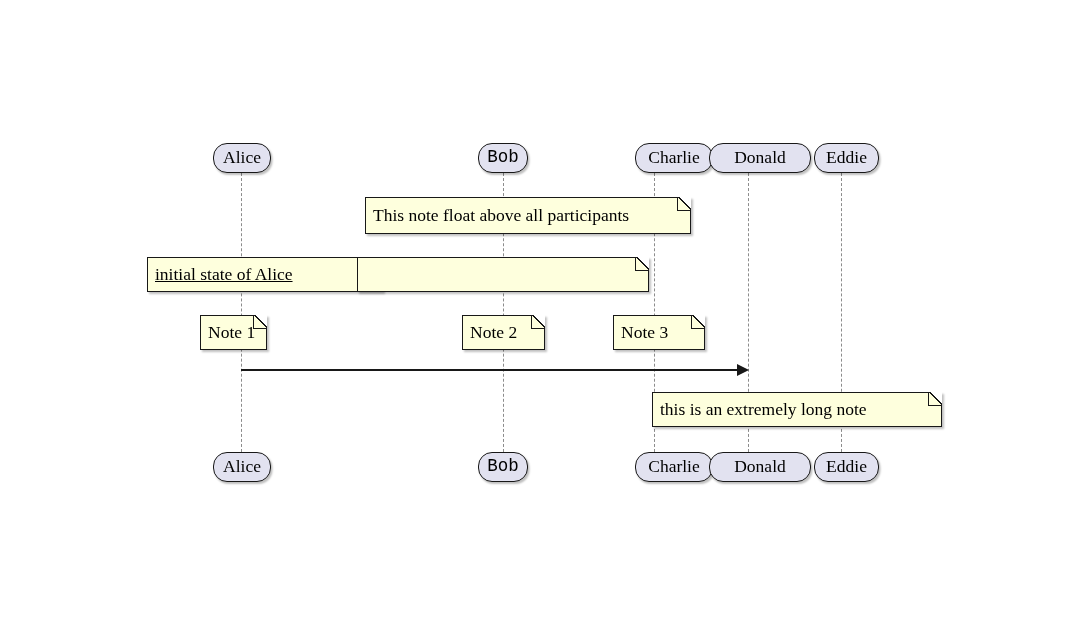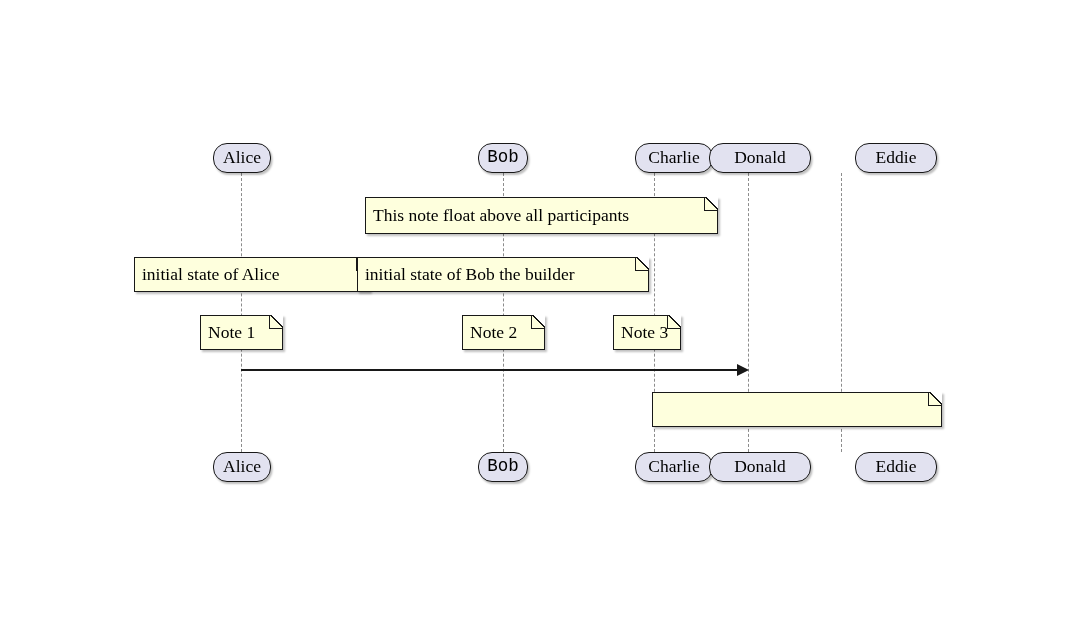"Eddie" #p-eddie-top, #p-eddie-bottom { left: 855px -> 814px; width: 82px -> 65px }
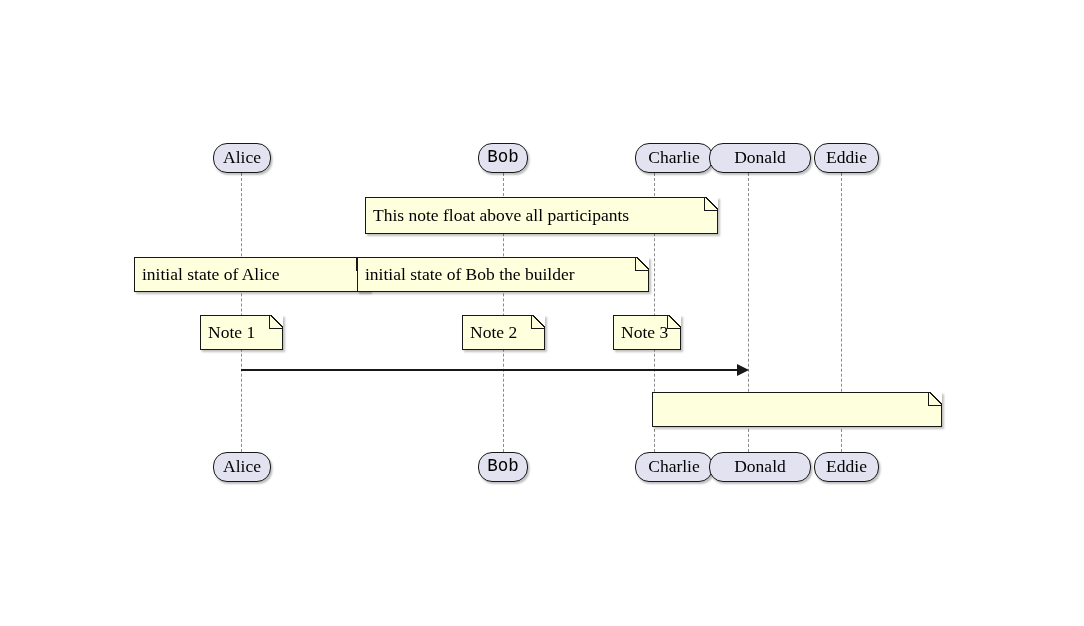"This note float above all" #note-float { width: 353px -> 326px }
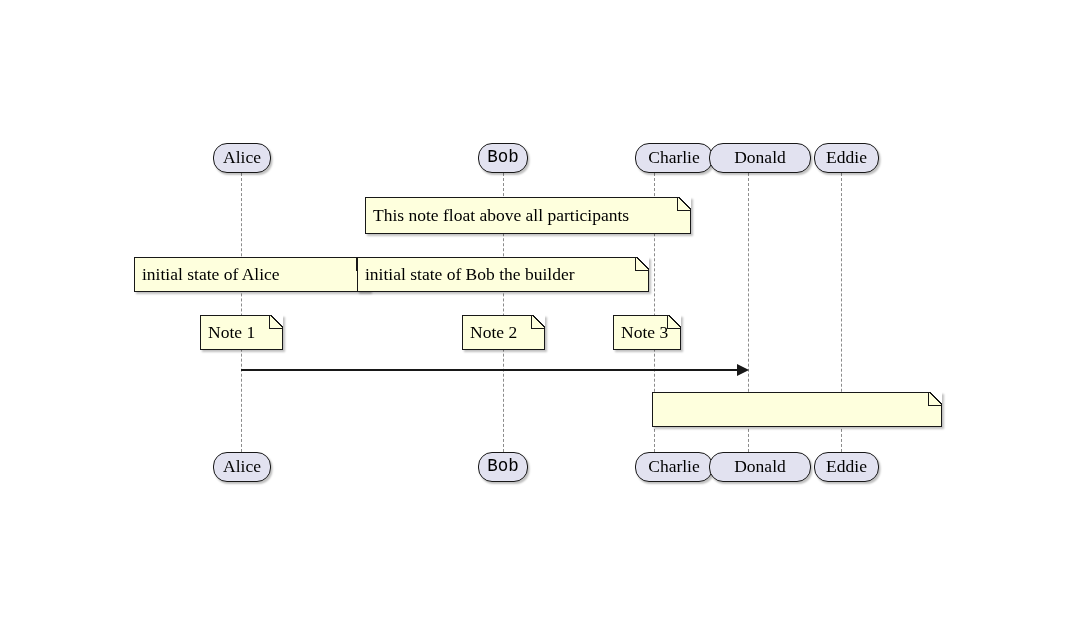"initial state of Alice" #note-init-alice { left: 134px -> 147px; text-decoration: none -> underline }
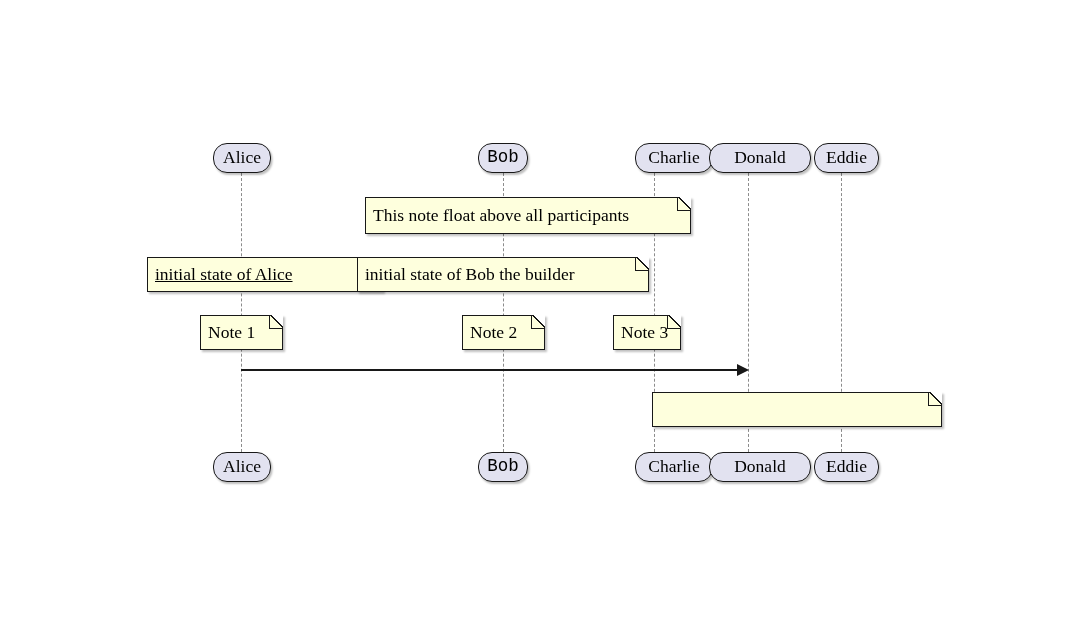"initial state of Bob the" span { html: <span>initial state of Bob the builder</span> -> none }
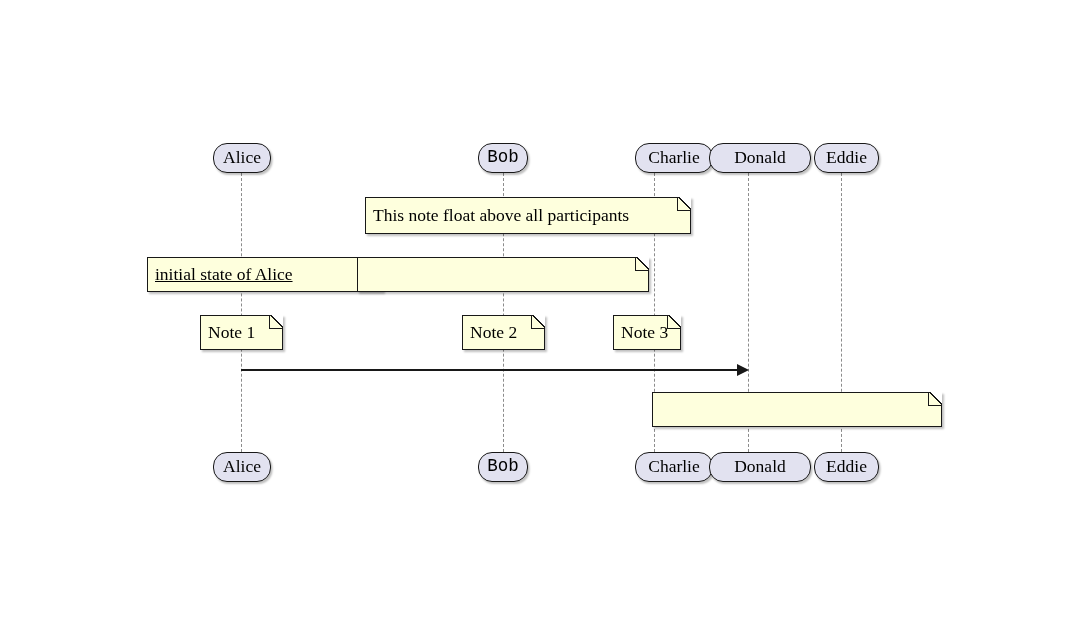"Note 1" #note-1 { width: 83px -> 67px }
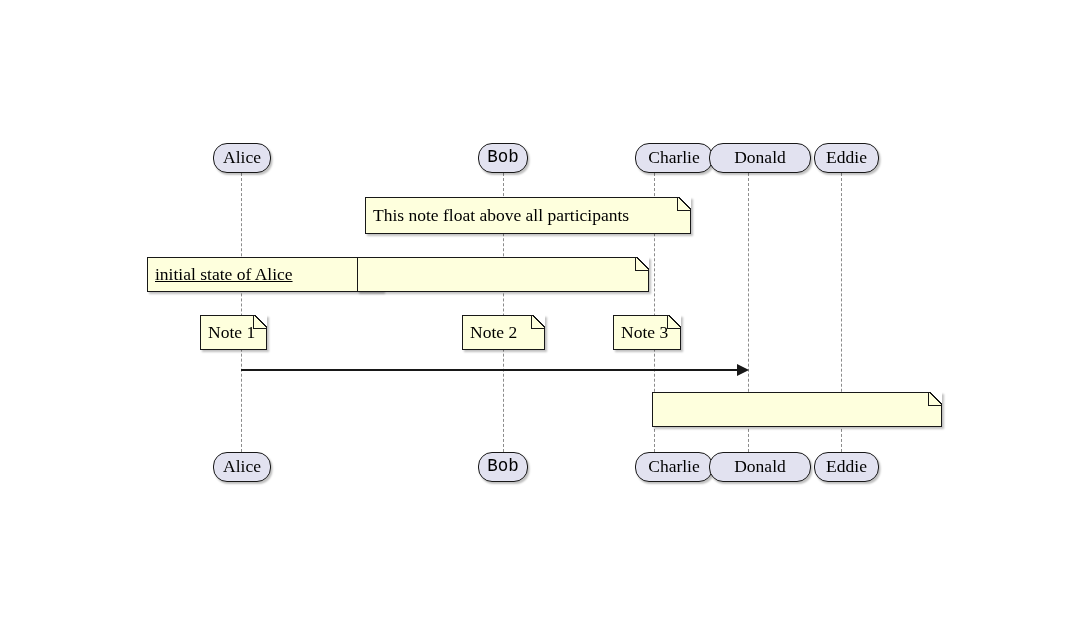"Note 3" #note-3 { width: 68px -> 92px }
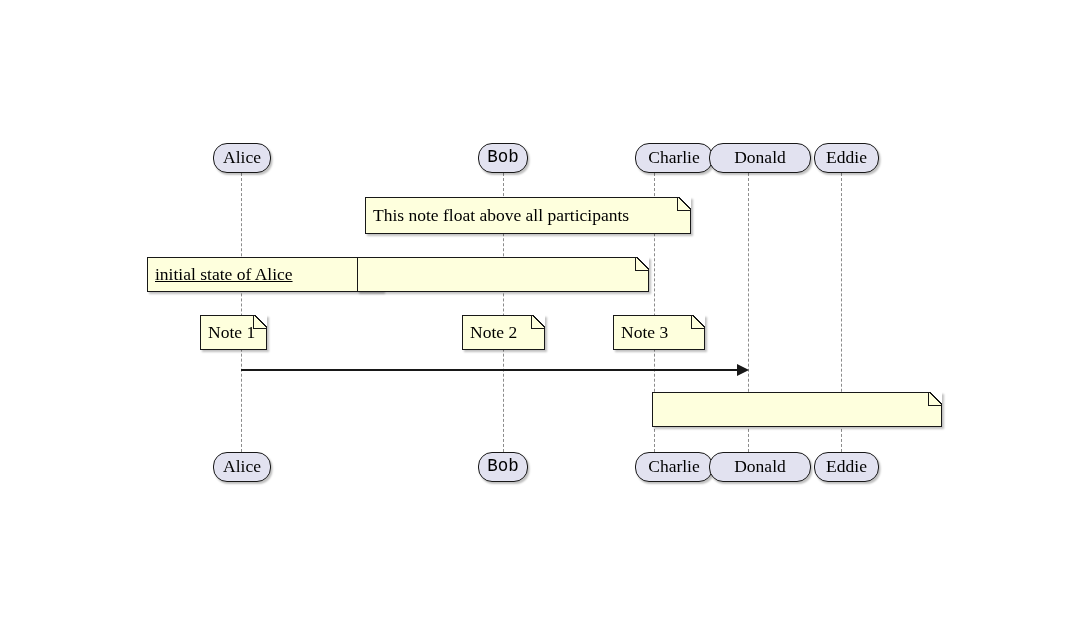"this is an extremely long" span { html: none -> <span>this is an extremely long note</span> }
